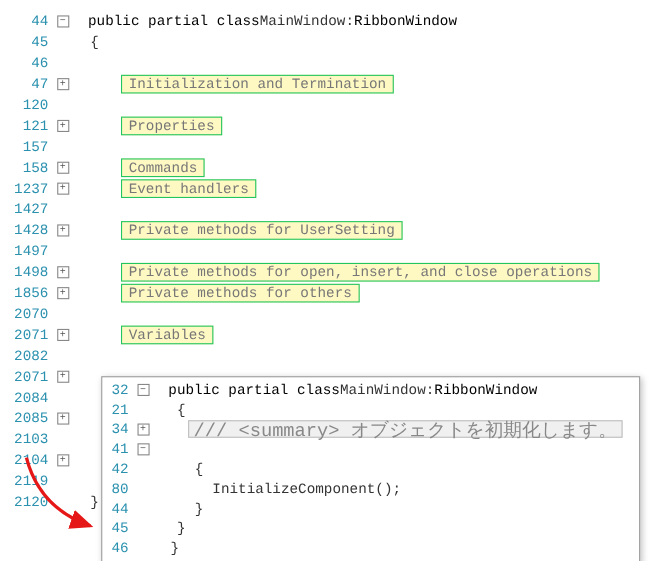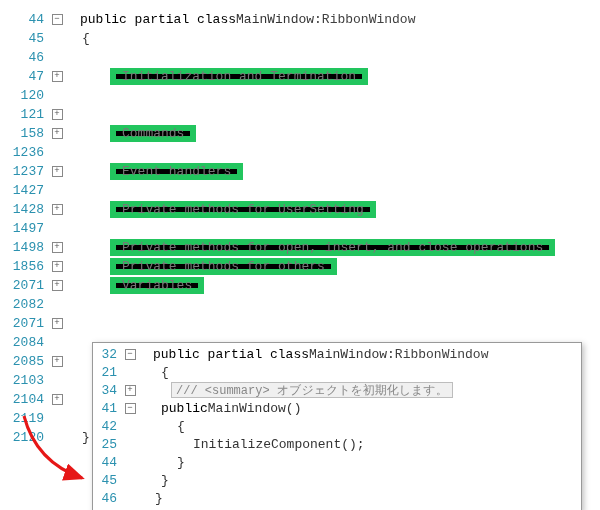"RibbonWindow" .typ { color: #404040 -> #000000 }
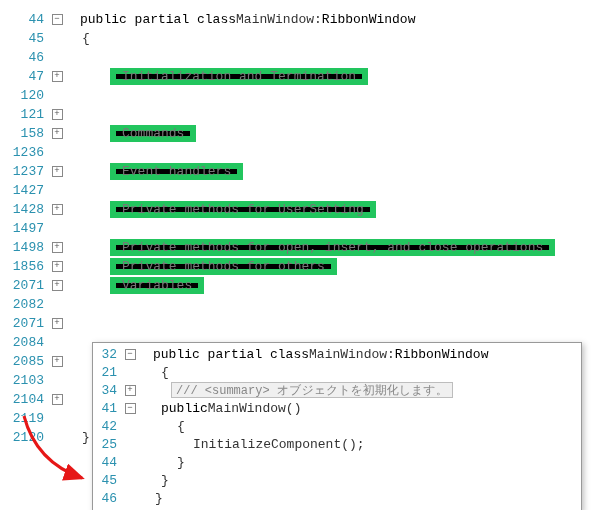"Initialization and Termination" .region { background: #000000 -> #fef9c3; border: 6px solid #22c55e -> 1px solid #22c55e }
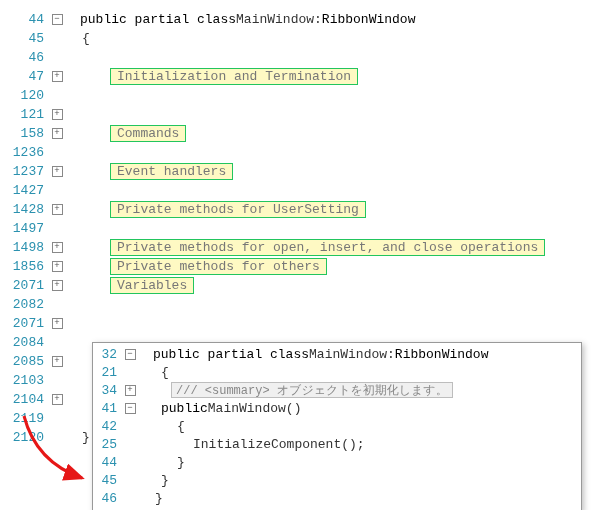"Properties" div.code { html: none -> <div> <span>Properties</span> </div> }
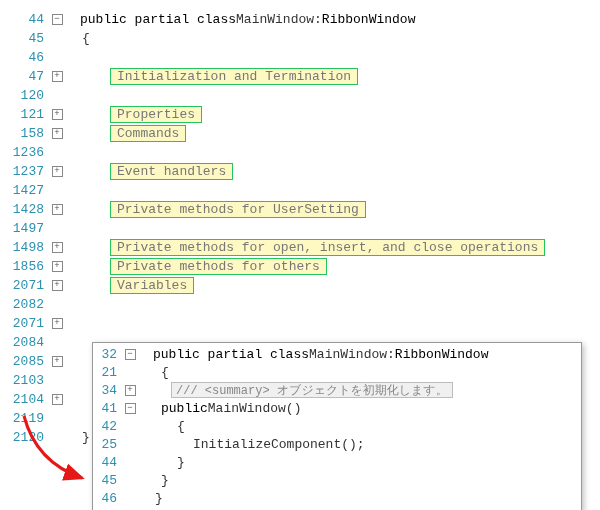"157" div.line { html: none -> <div> <div>157</div> <div></div> <div> <div></div> </div> <div></div> </div> }
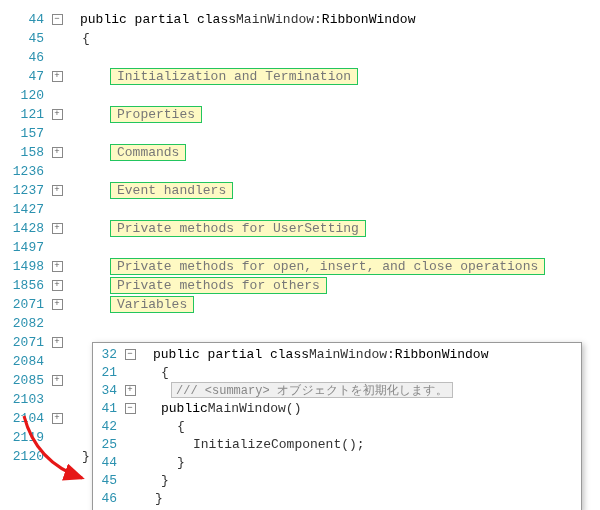"1236" div.line { html: <div> <div>1236</div> <div></div> <div> <div></div> </div> <div></div> </div> -> none }
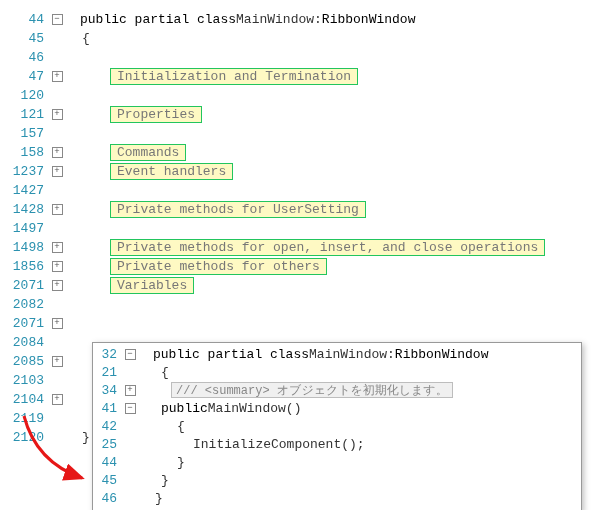"2070" div.line { html: none -> <div> <div>2070</div> <div></div> <div> <div></div> </div> <div></div> </div> }
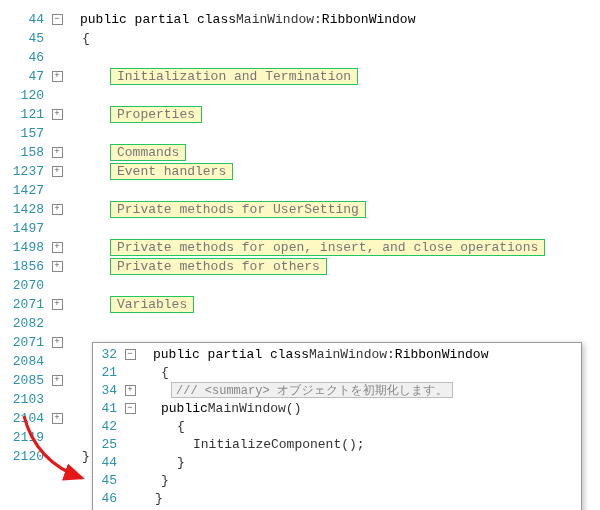"/// <summary> オブジェクトを初期化します。" .popup .summary { font-size: 12px -> 17px }
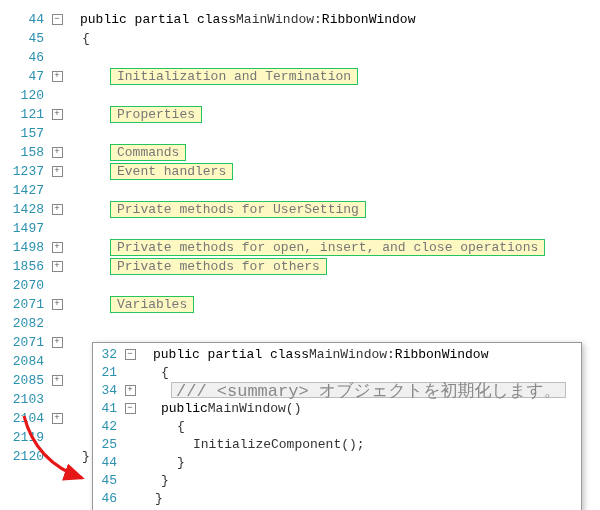"public" div.code { html: <div> <span>public</span> <span>MainWindow()</span> </div> -> none }
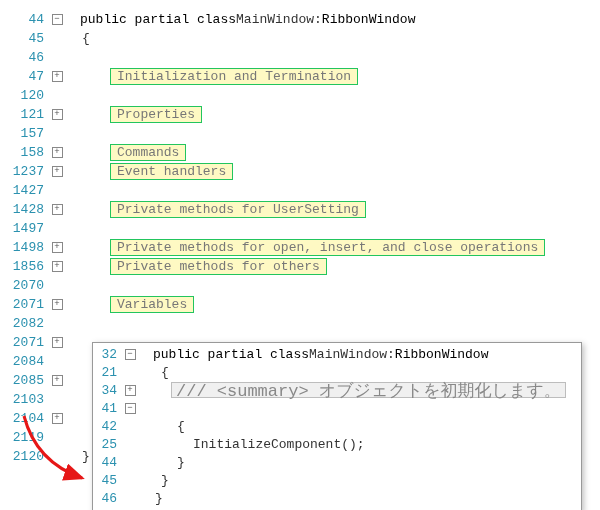"25" div.lineno { text: 25 -> 80 }
